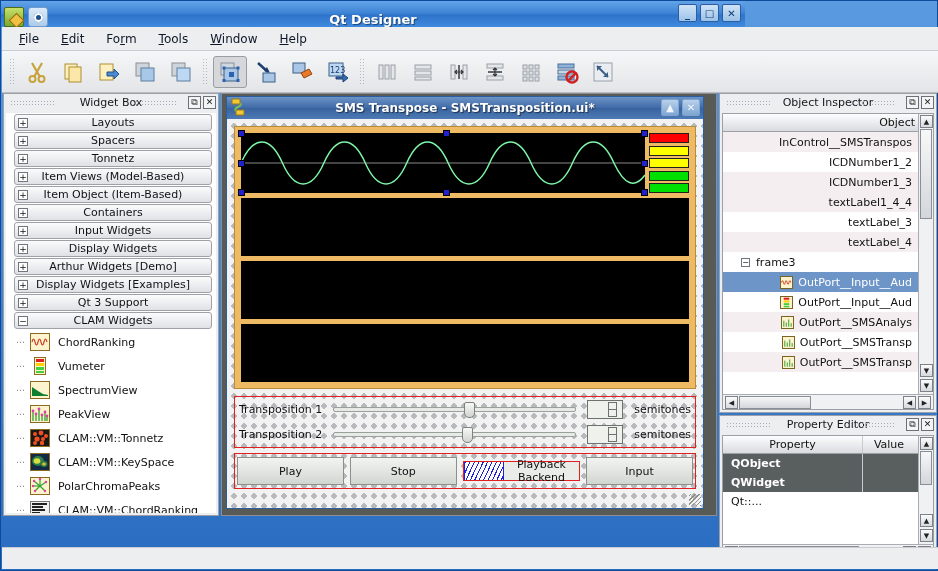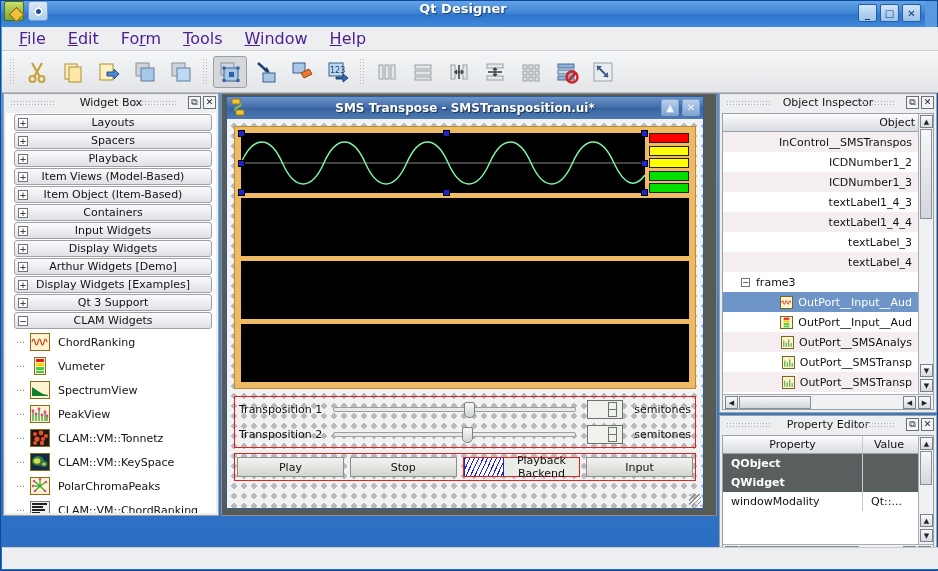"Qt Designer" .titlebar { align-items: flex-start -> flex-end; width: 924px -> 744px }
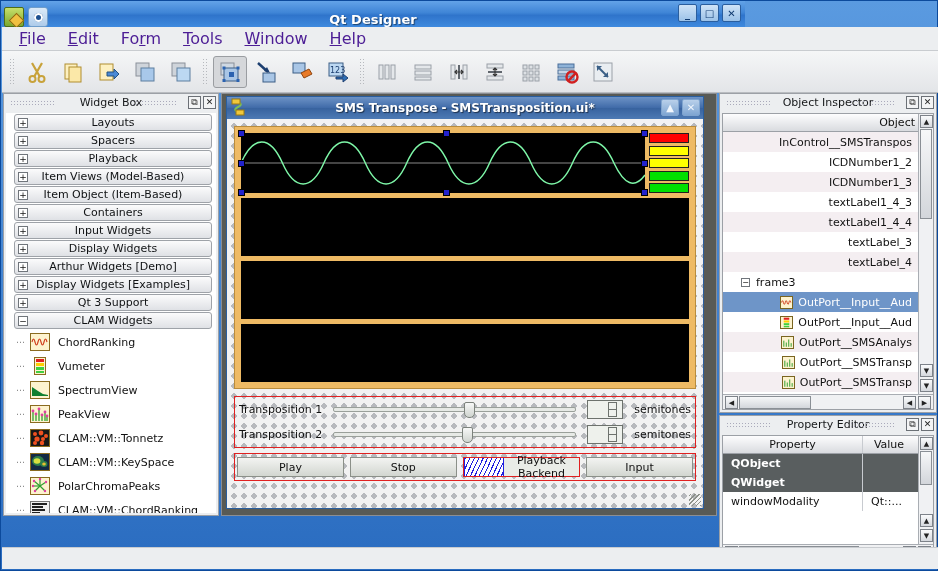"File" .menu-item { color: #4c1d95 -> #0f172a; font-size: 16px -> 12px }
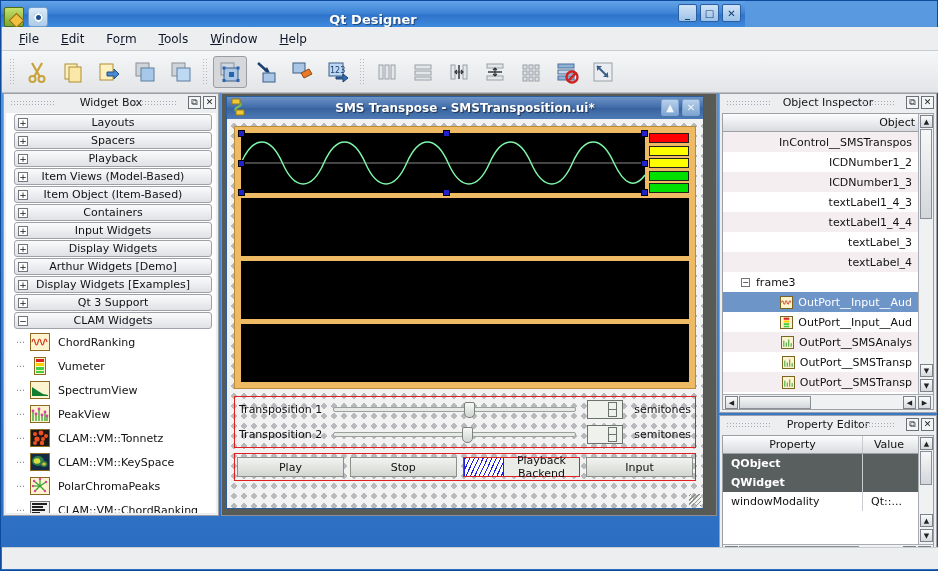"Playback" span { text: Playback -> Tonnetz }
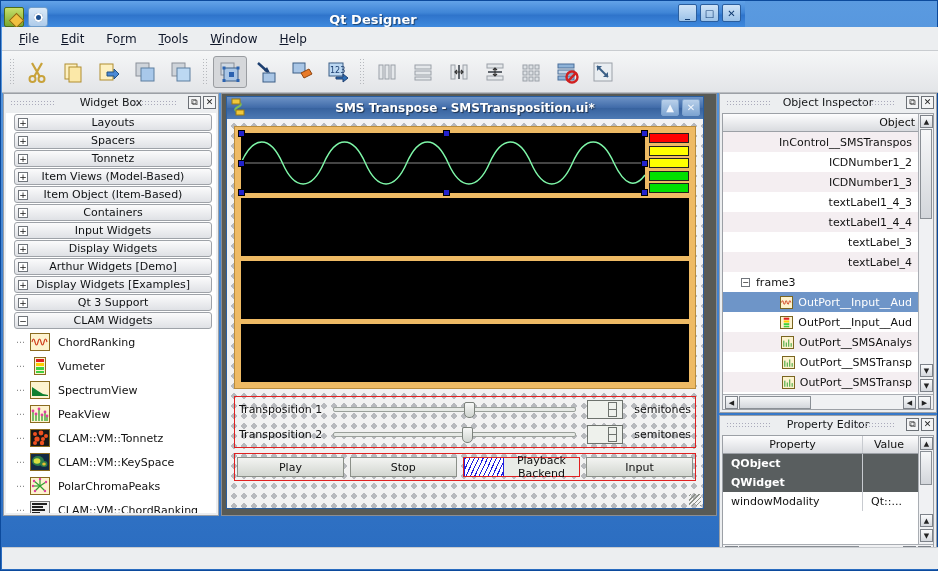"textLabel1_4_3" div.oi-row { html: <div> <span>textLabel1_4_3</span> </div> -> none }
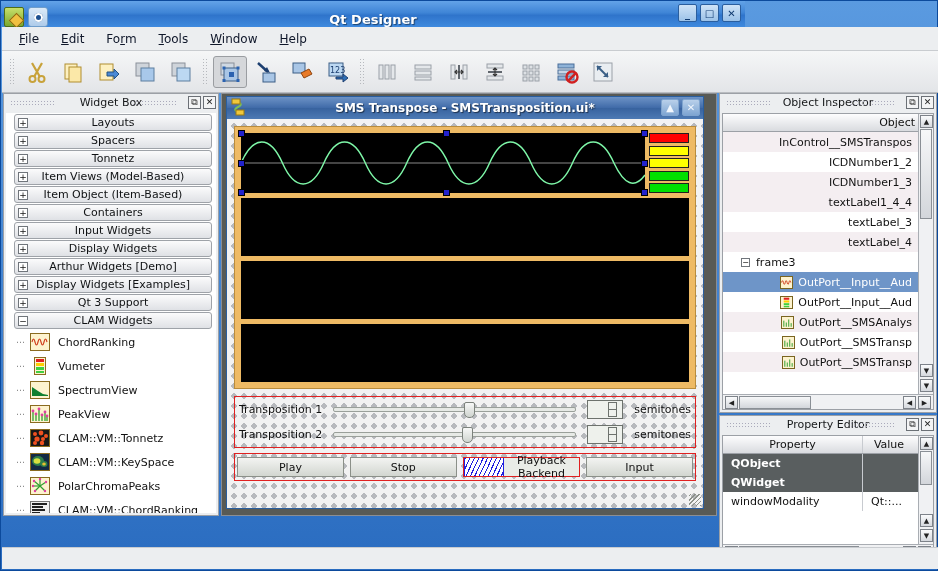"Play" .pbtn { height: 20px -> 28px }
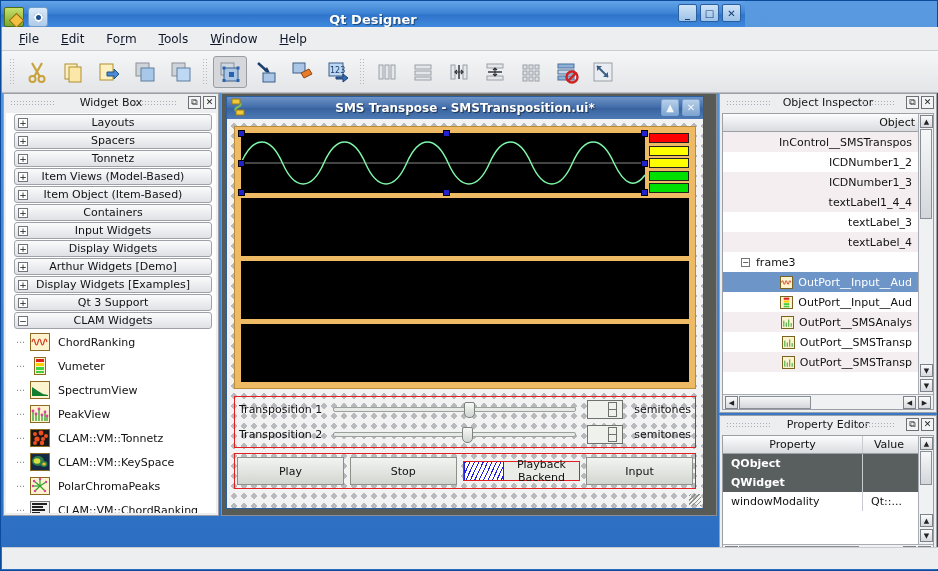"windowModality" div.pe-col-a { html: <div>windowModality</div> -> none }
